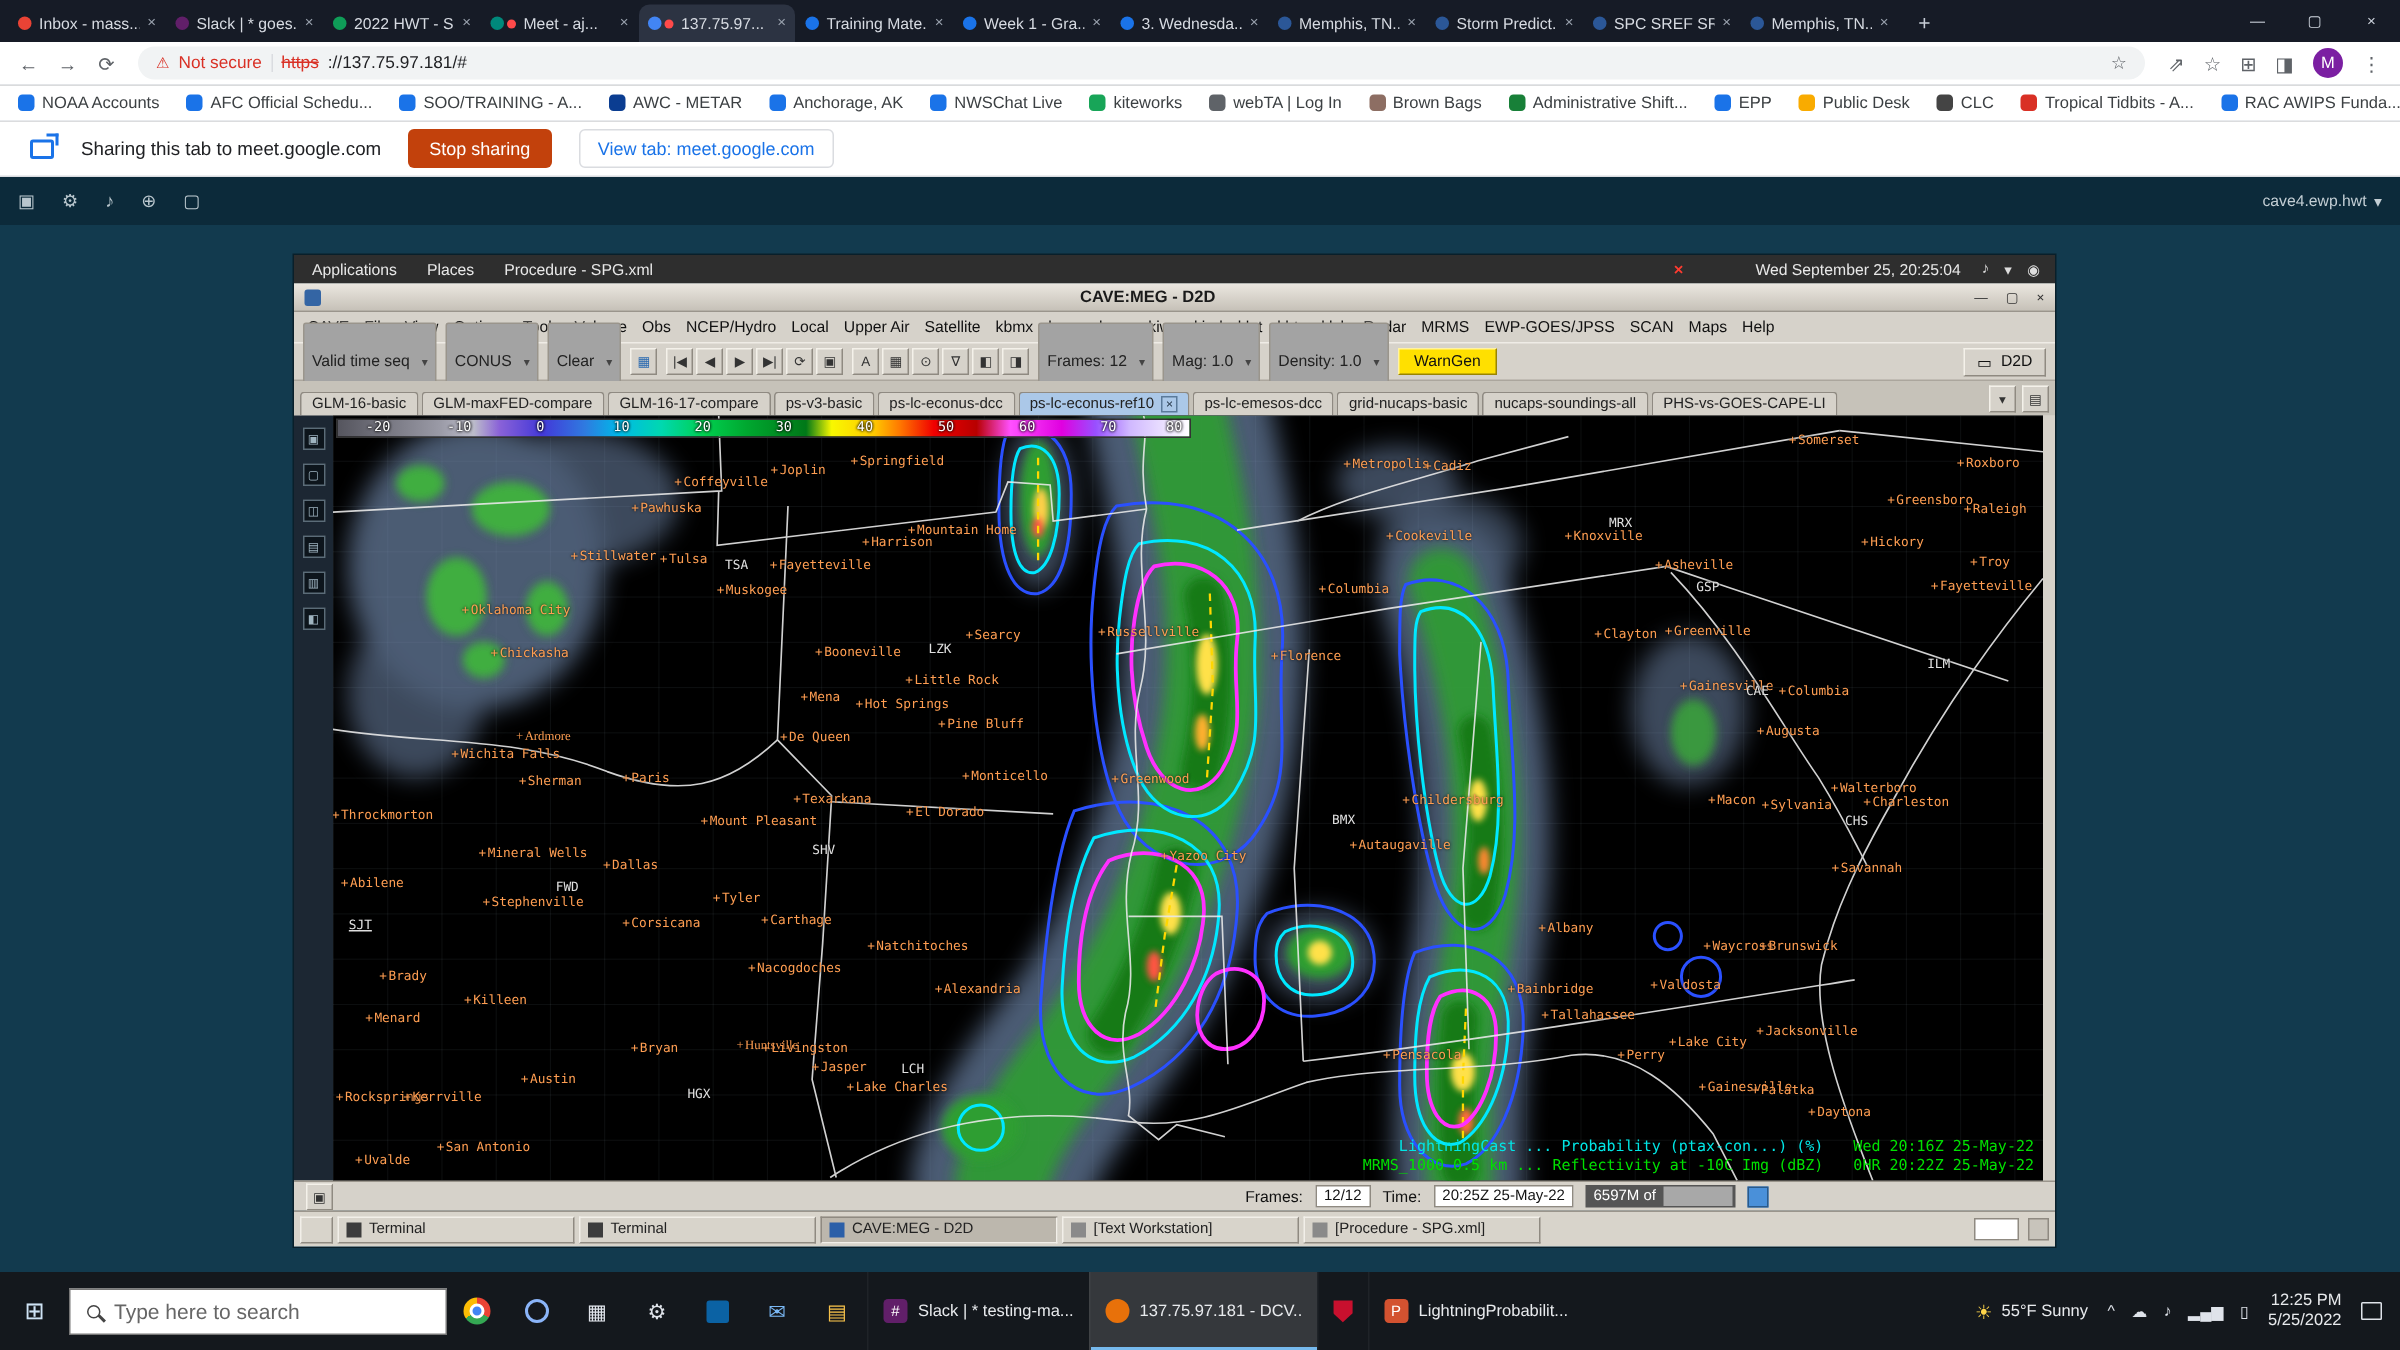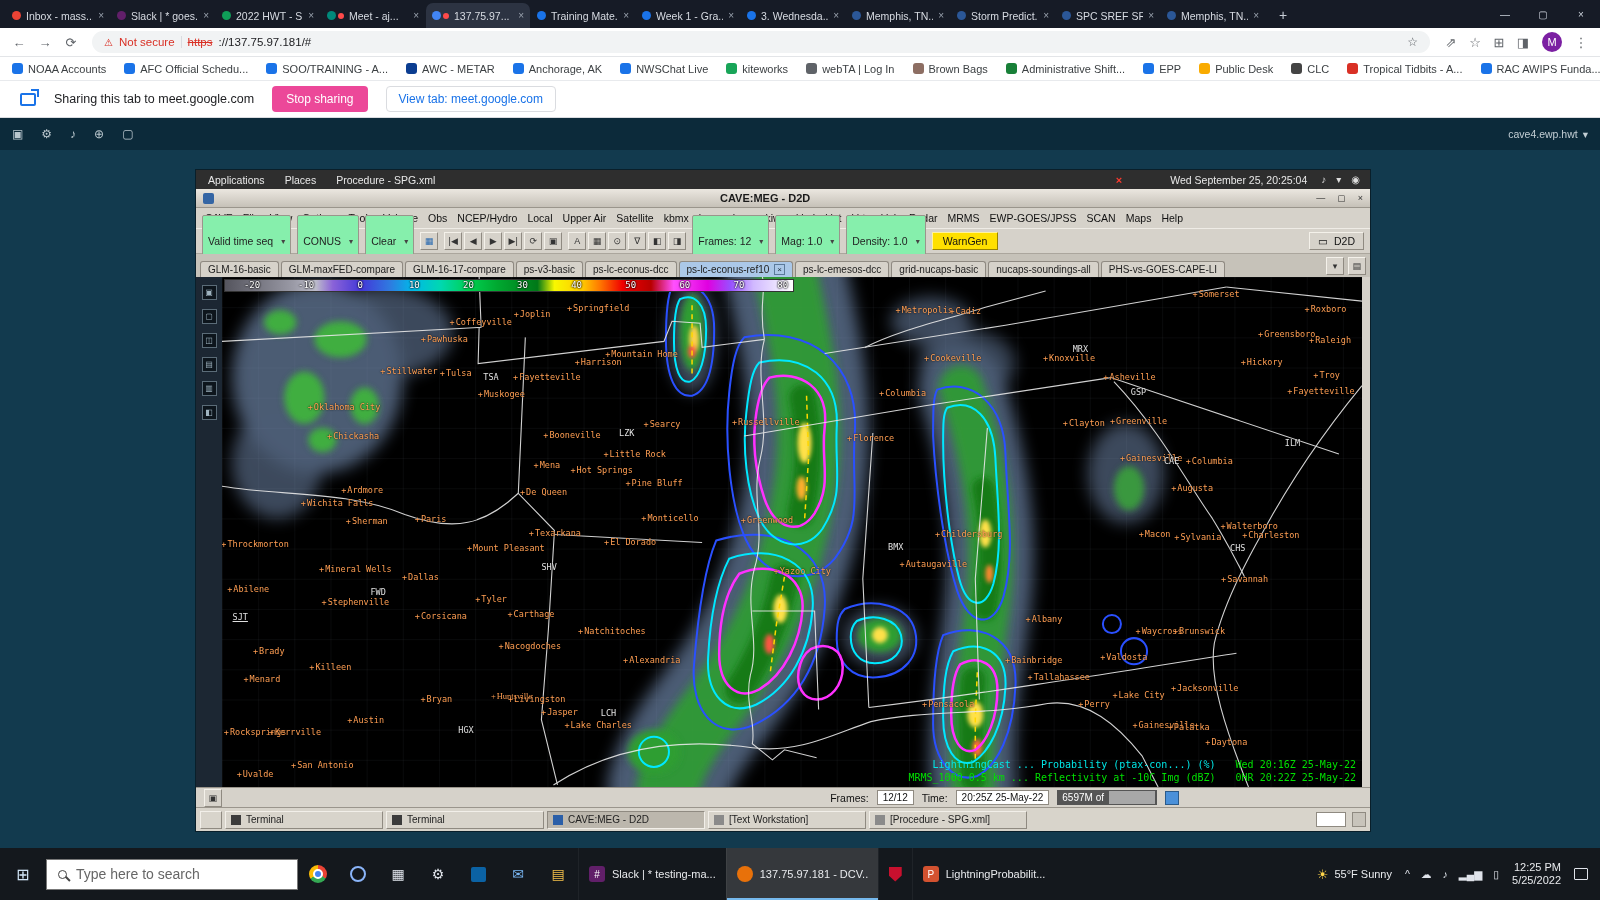"Stop sharing" .btn-primary { background: #ec4899 -> #c2410c }
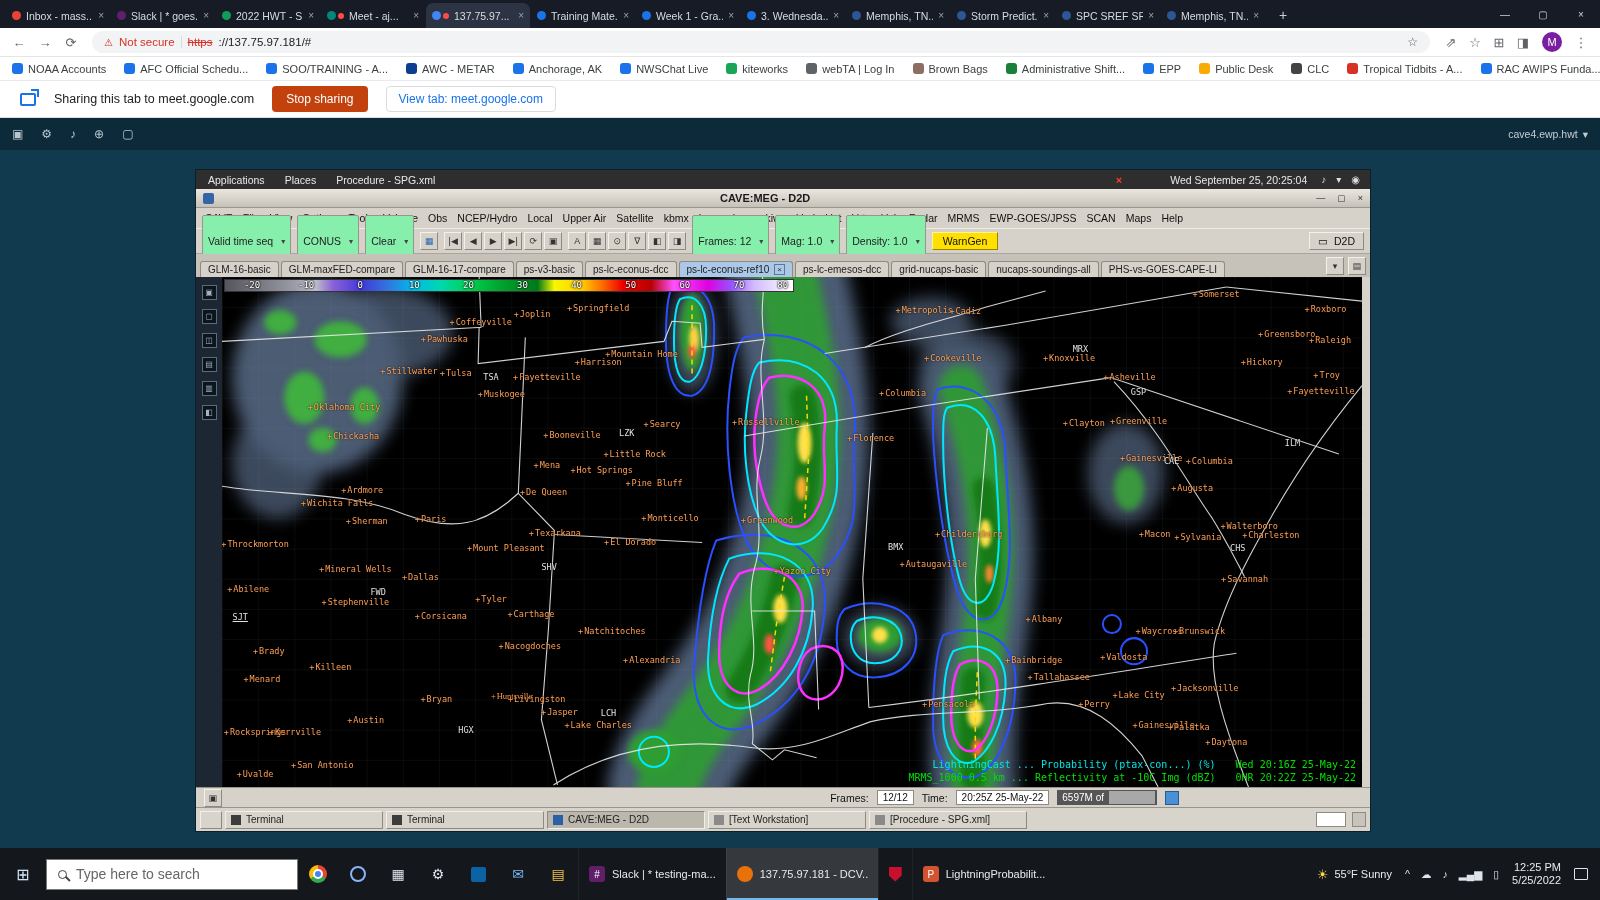"Valid time seq" .combo { background: #86efac -> #a3a3a3 }
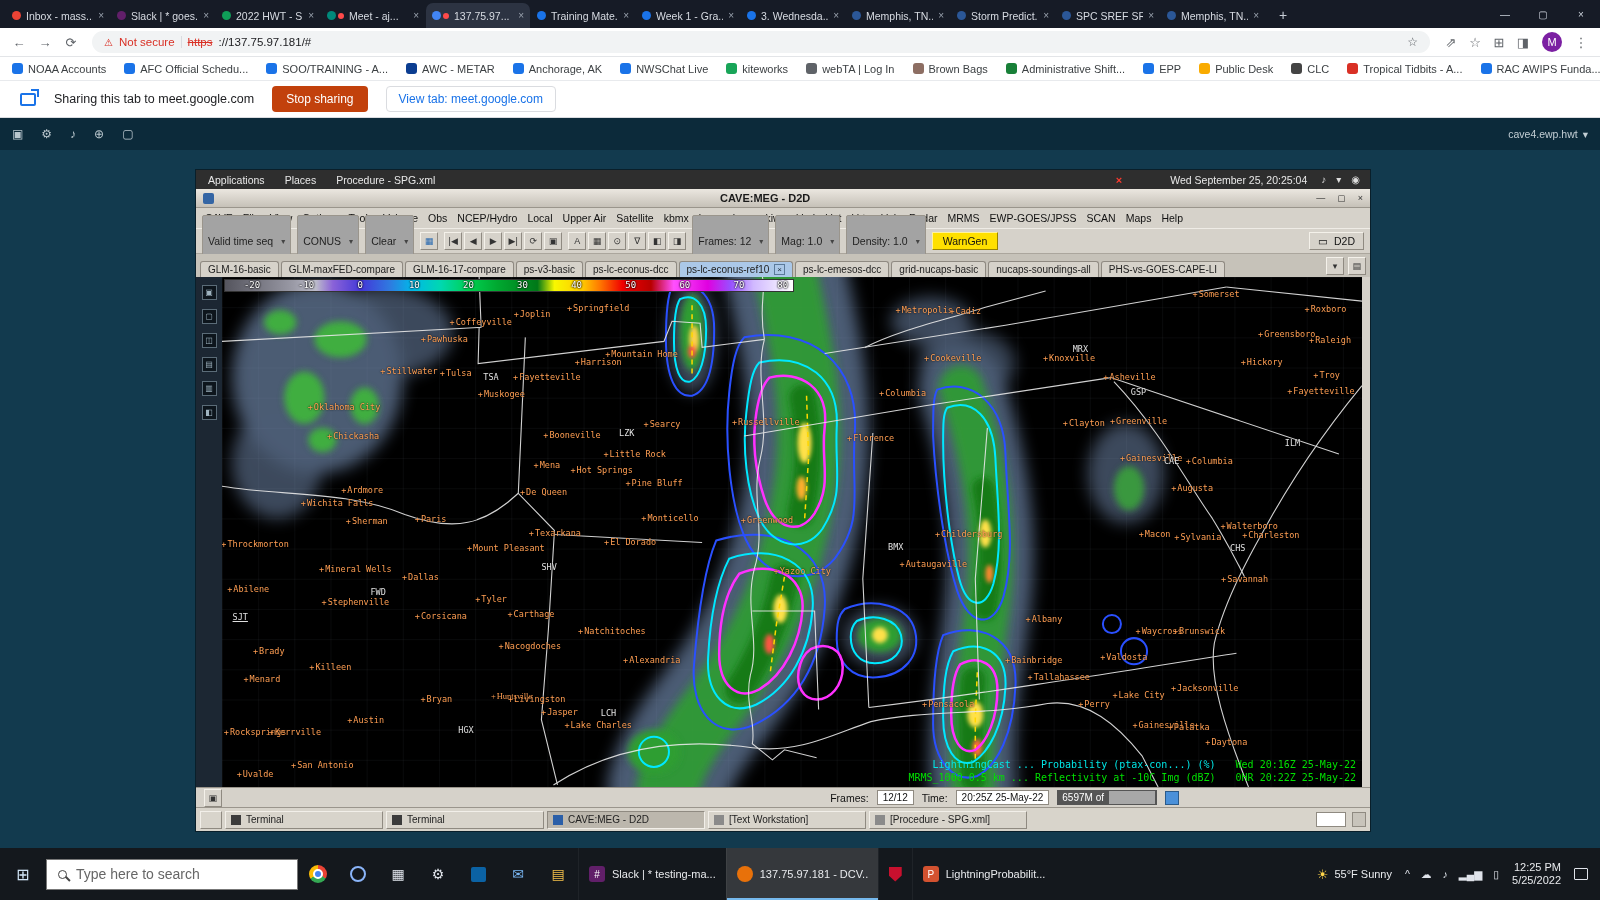"+Ardmore" span.city { font-family: none -> Liberation Serif, serif }
